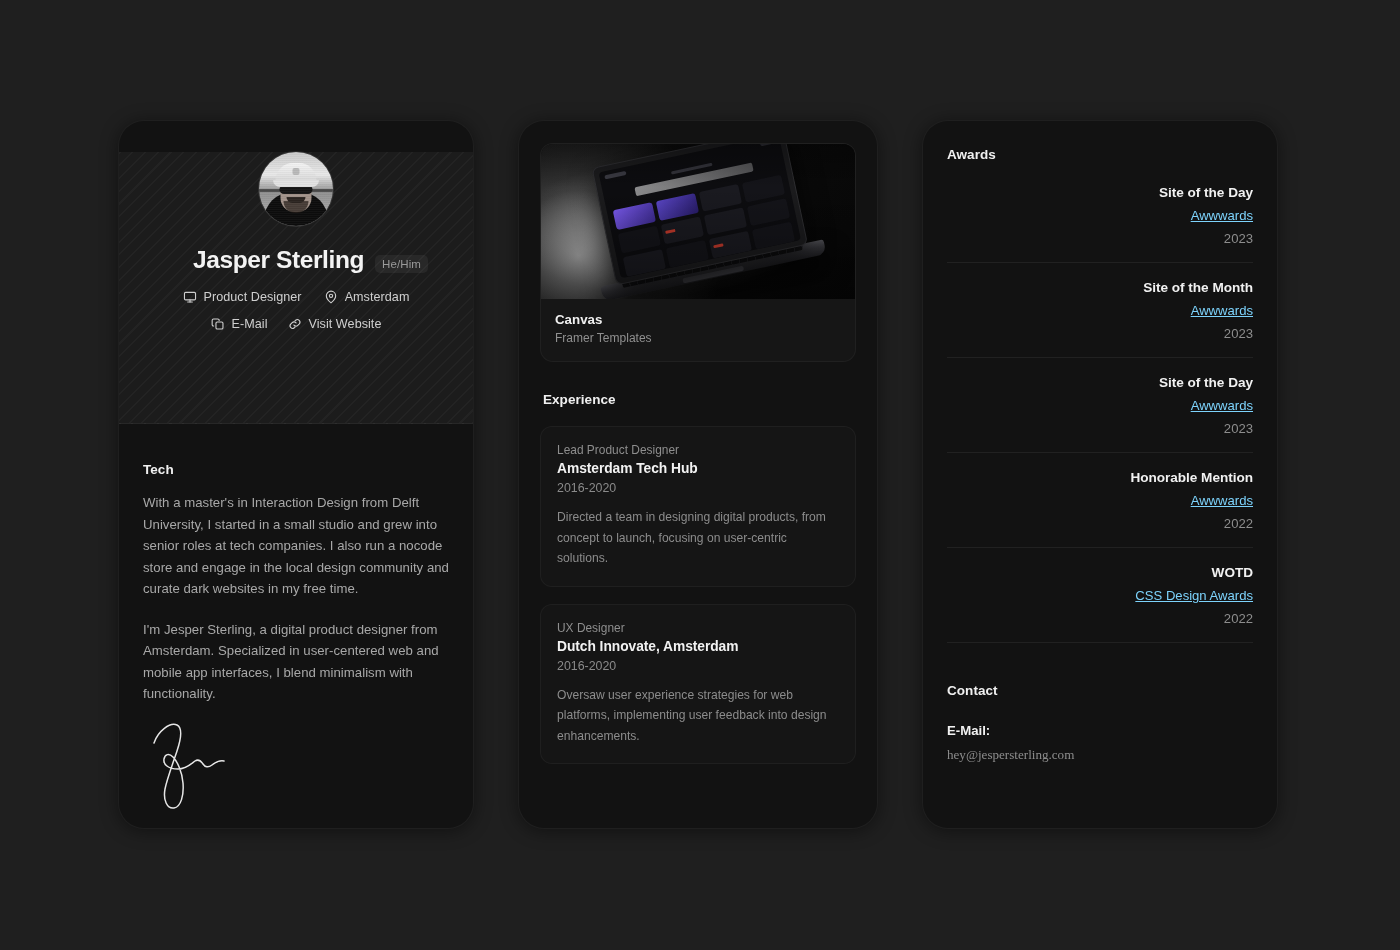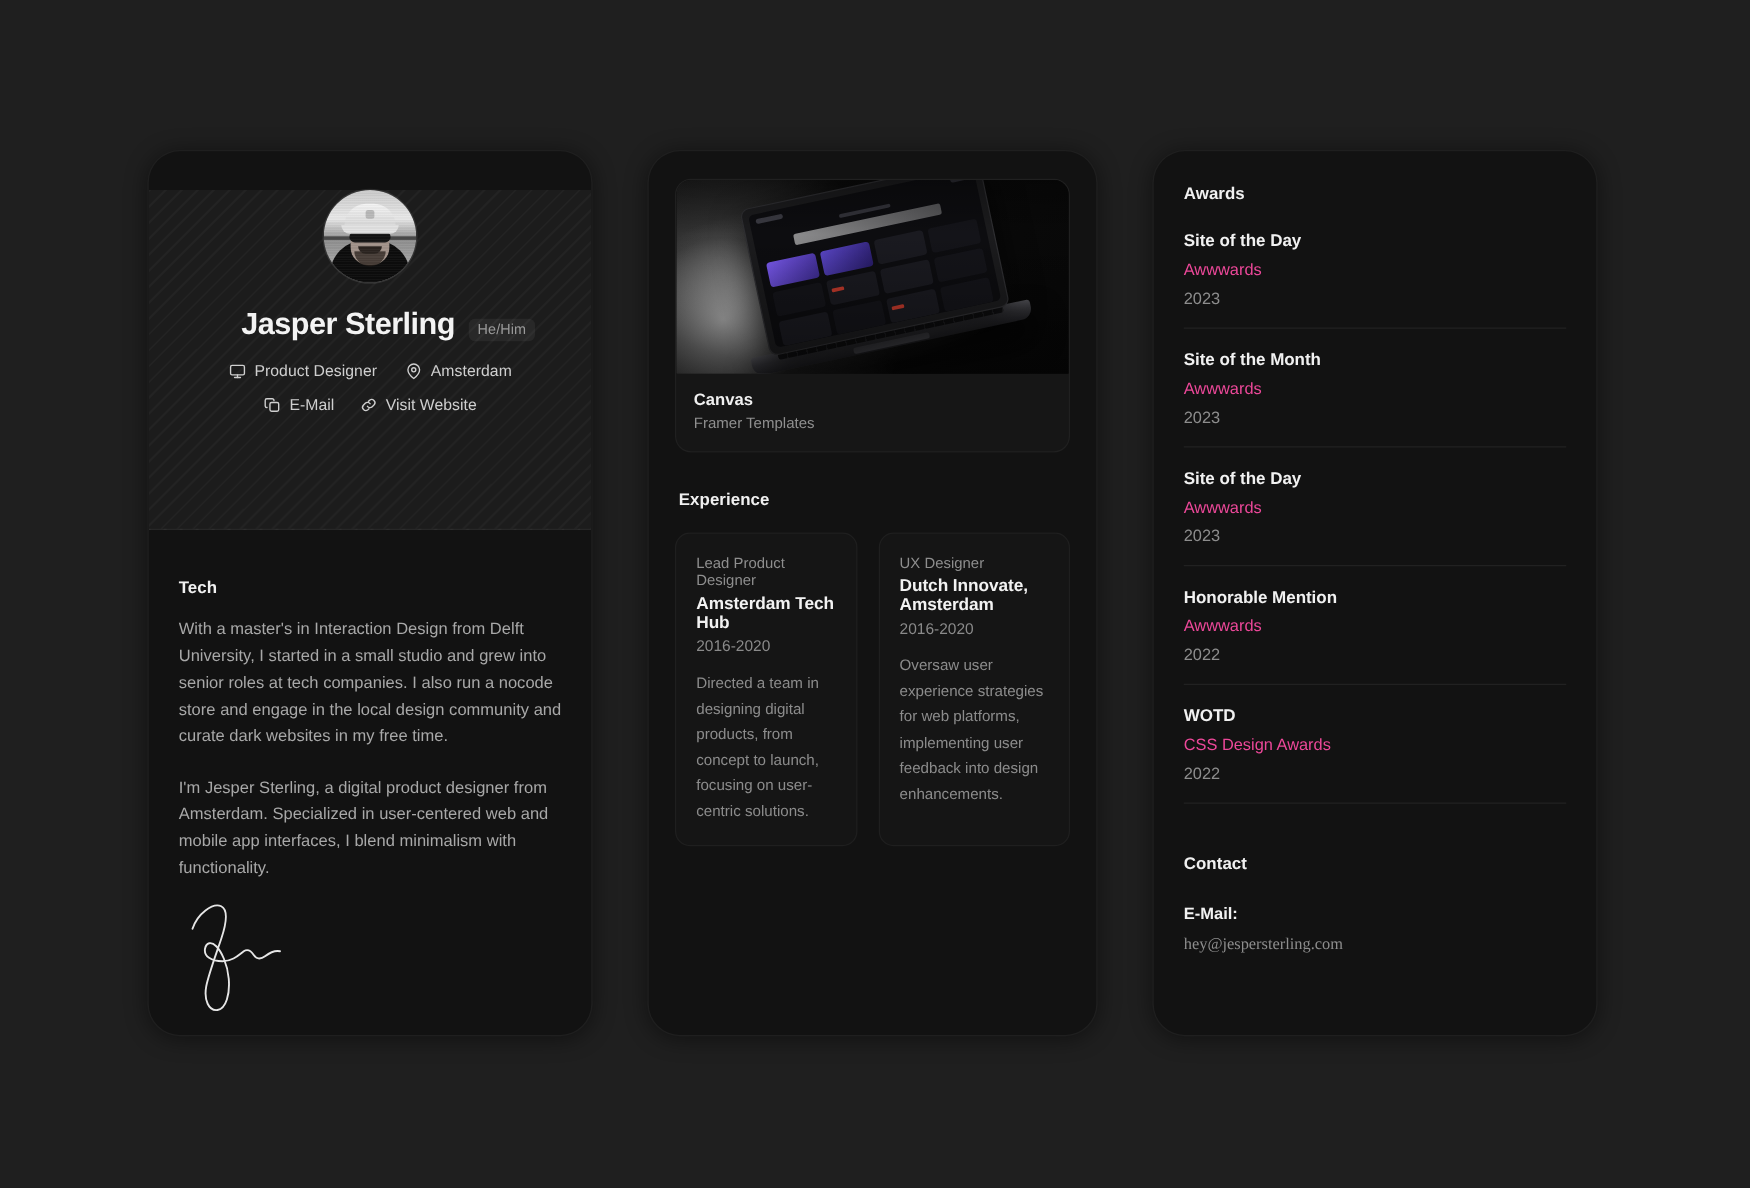"Site of the Day" .award { text-align: none -> right }
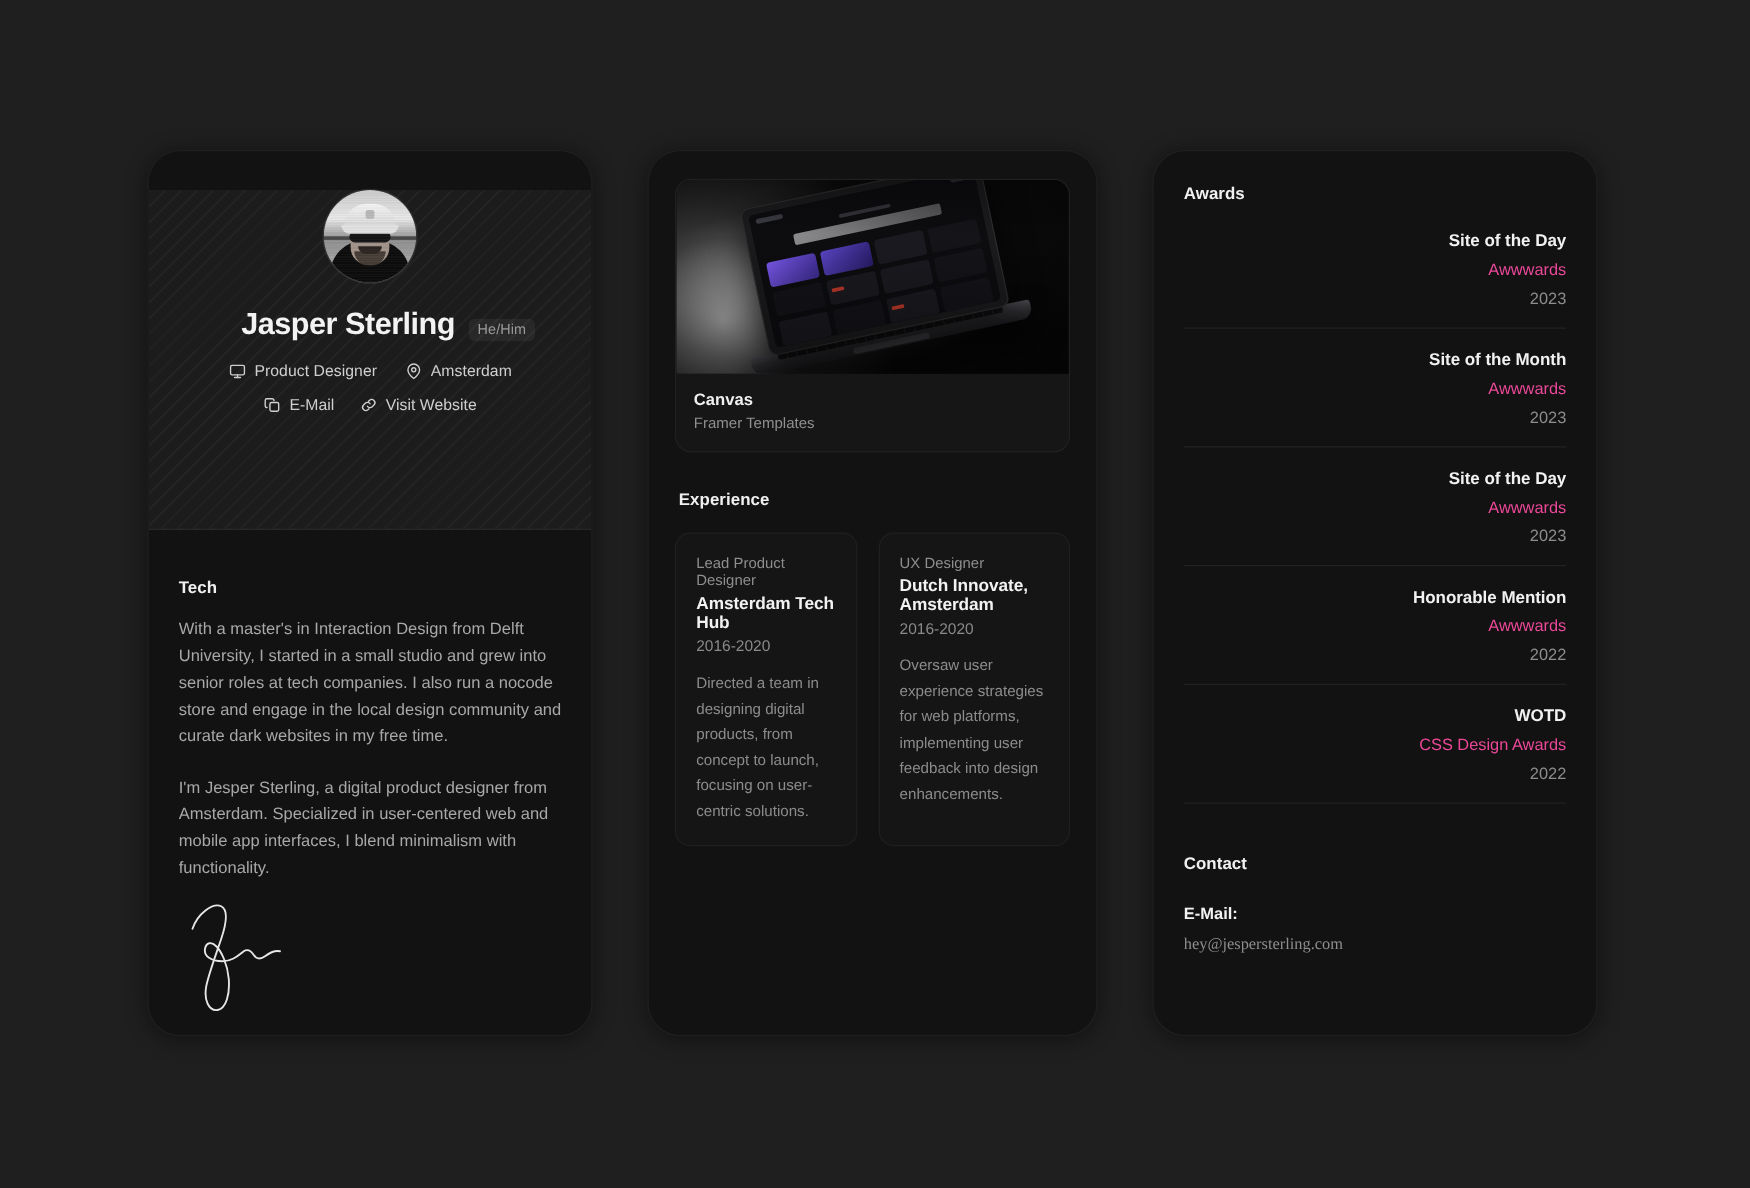"Awwwards" .award-org { color: #ec4899 -> #7dd3fc; text-decoration: none -> underline }
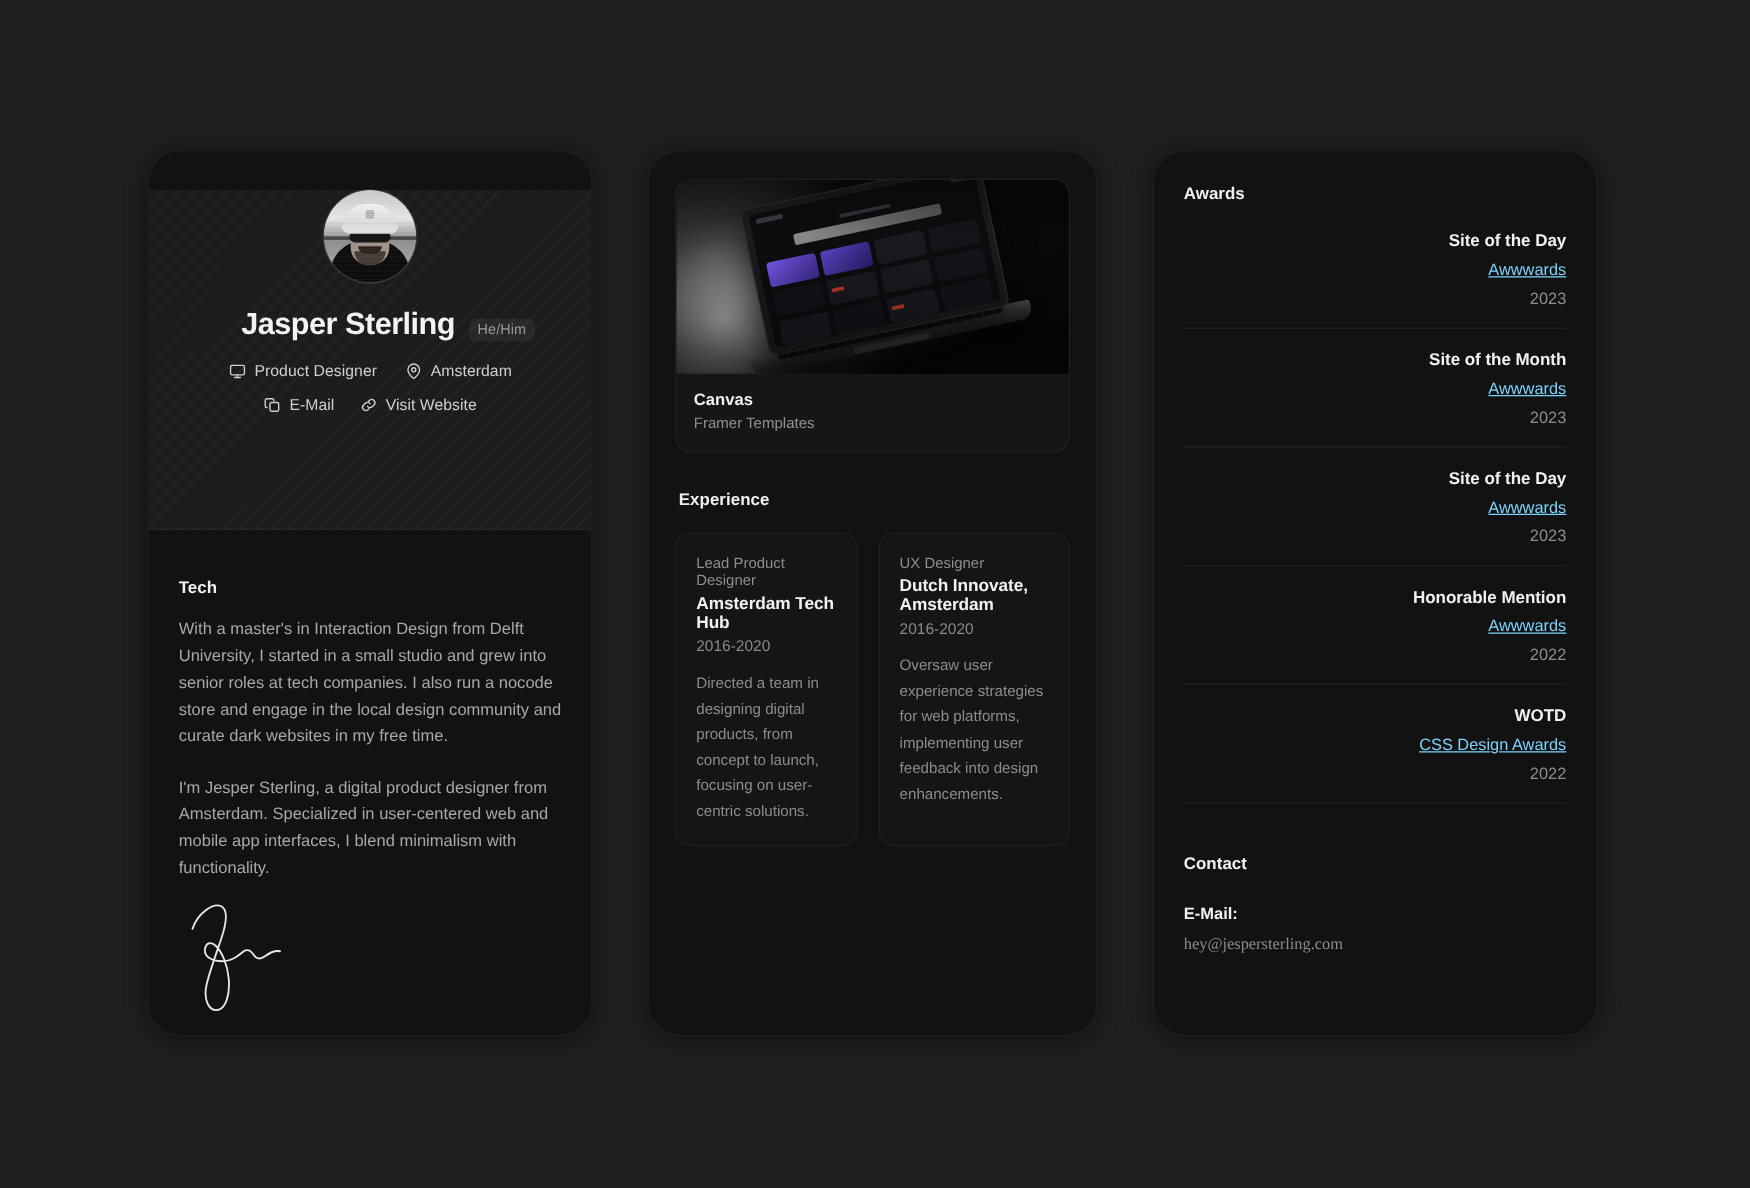"Lead Product Designer" .exp-list { align-items: none -> center; flex-direction: row -> column }
